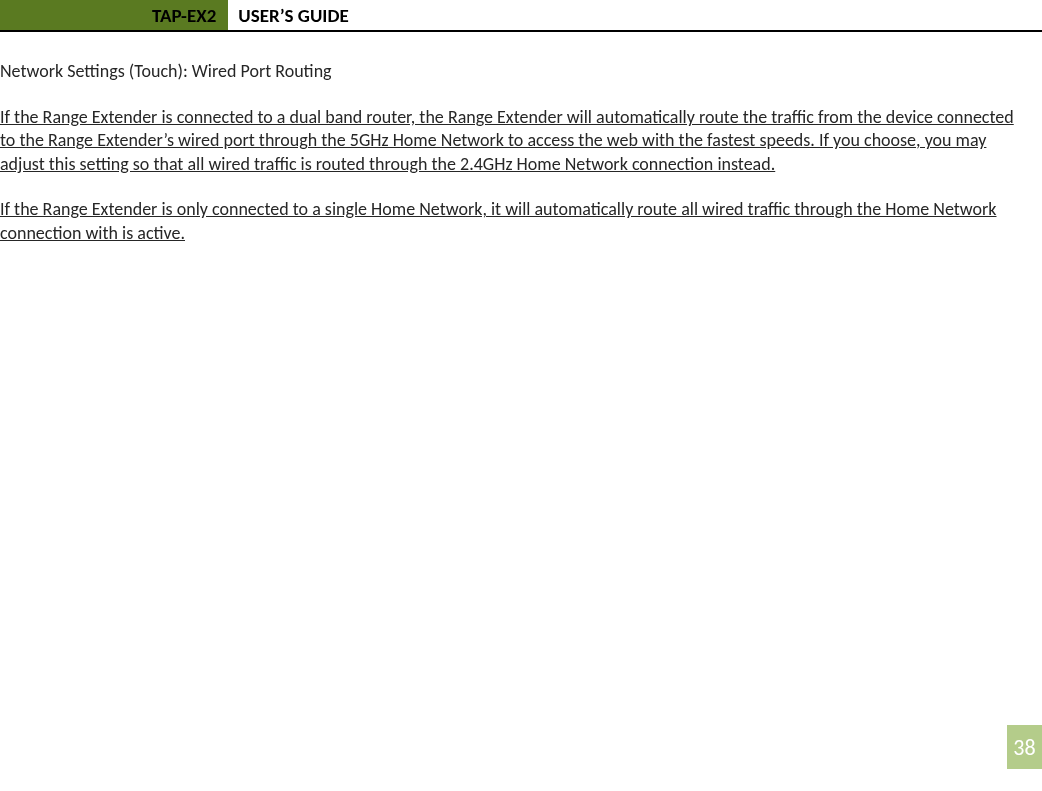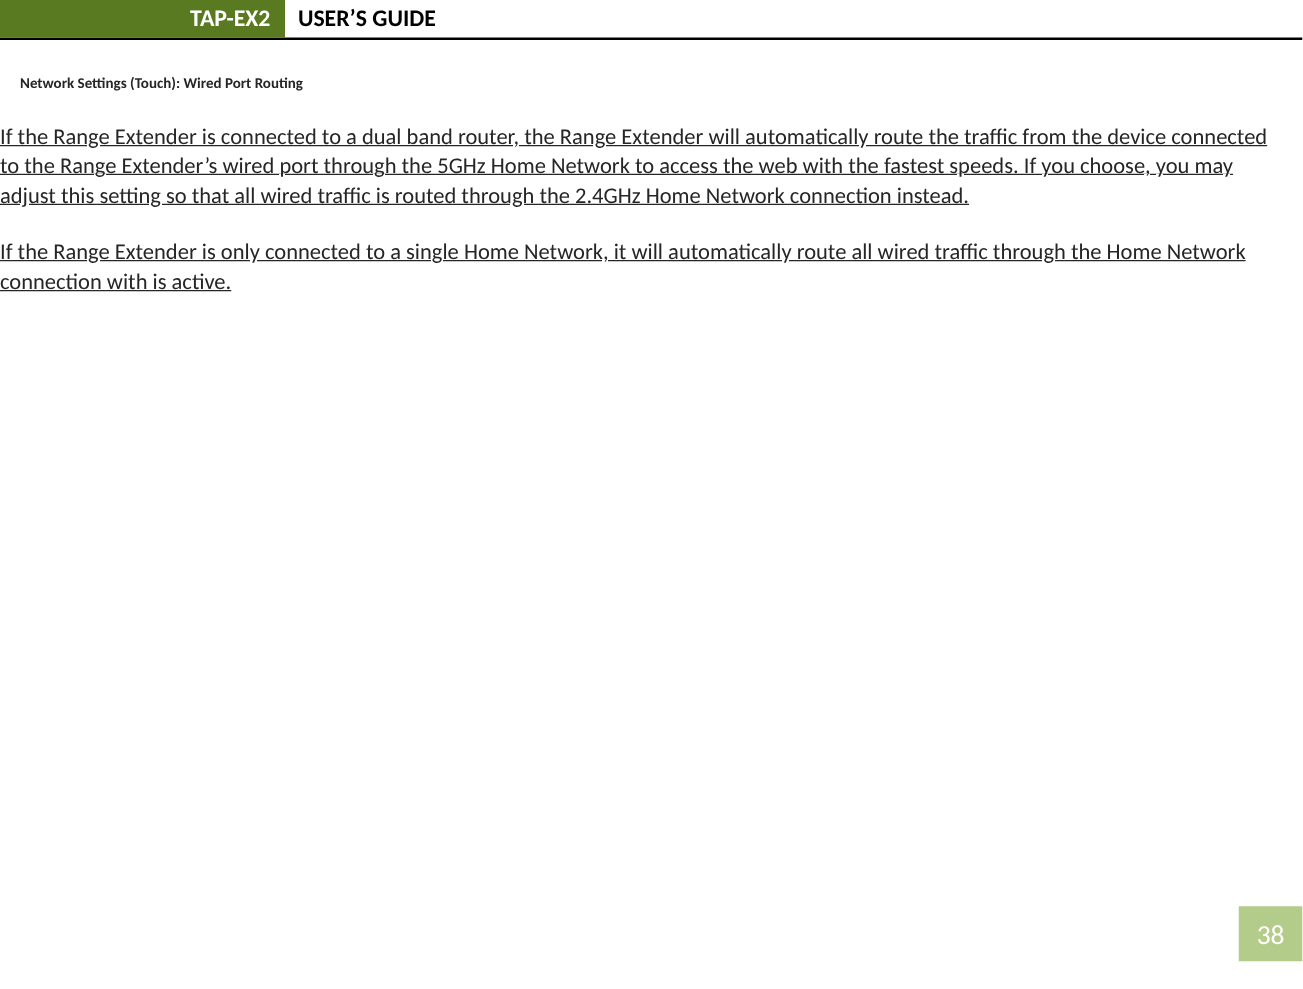"TAP-EX2" .header-product { color: #ffffff -> #000000 }
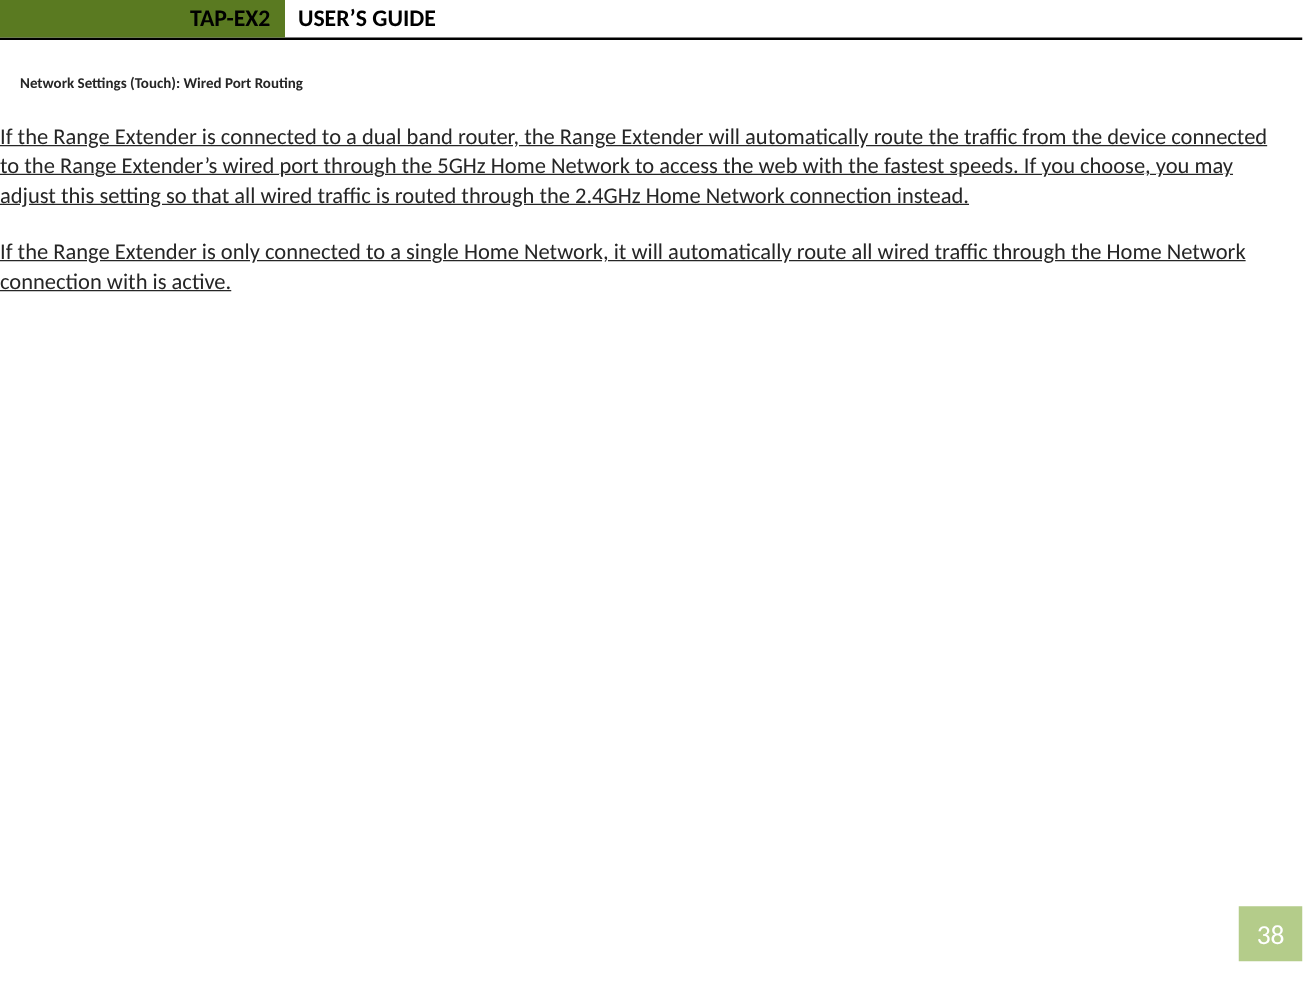"Network Settings (Touch): Wired Port" .section-heading { font-size: 12px -> 18px; font-weight: bold -> normal; padding-left: 16px -> 0px }
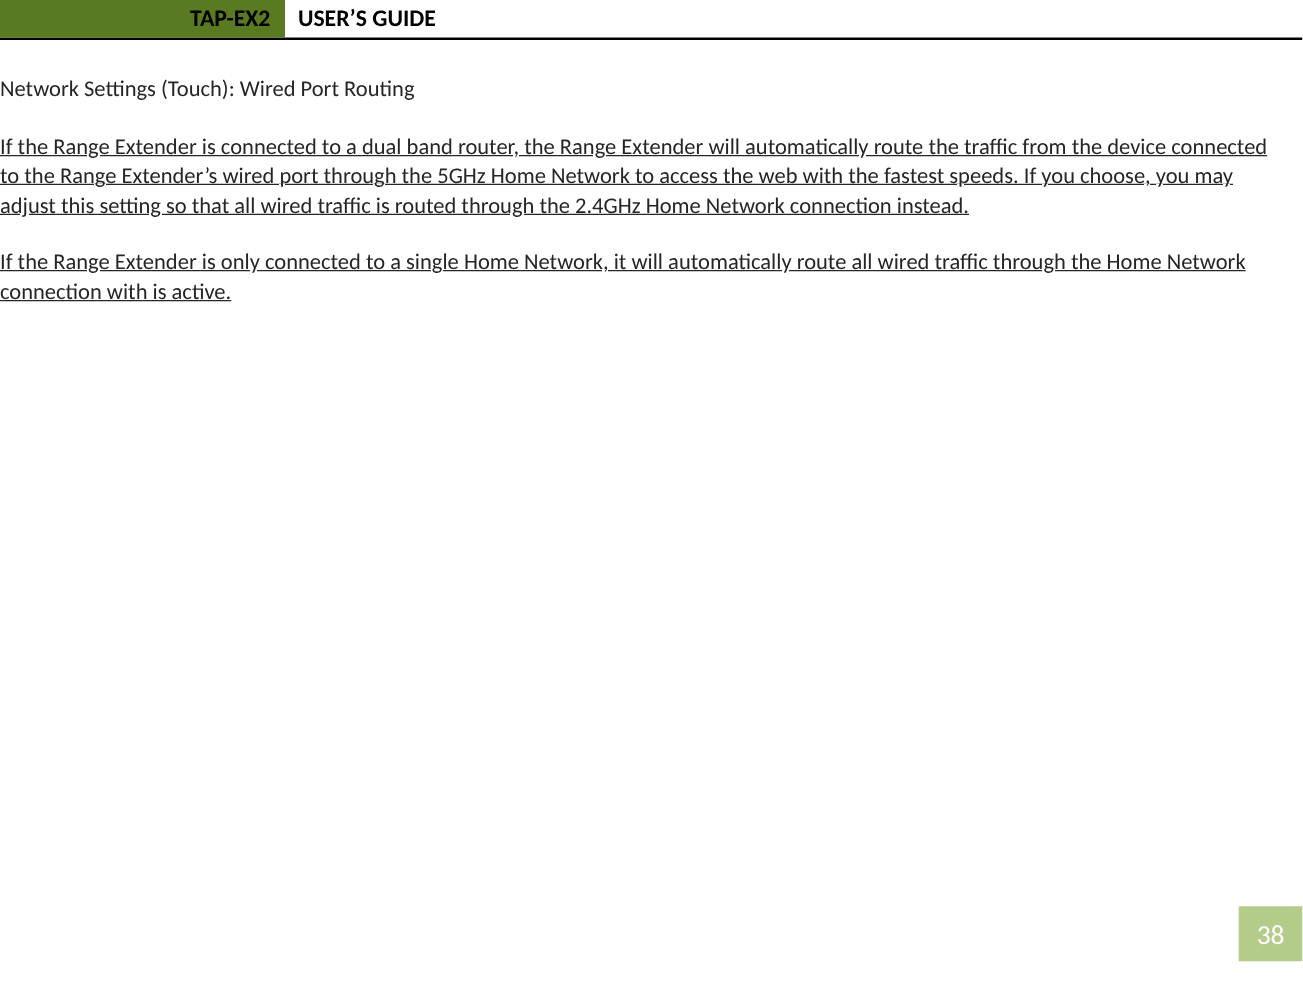"38" .page-number-box { width: 51px -> 35px }
